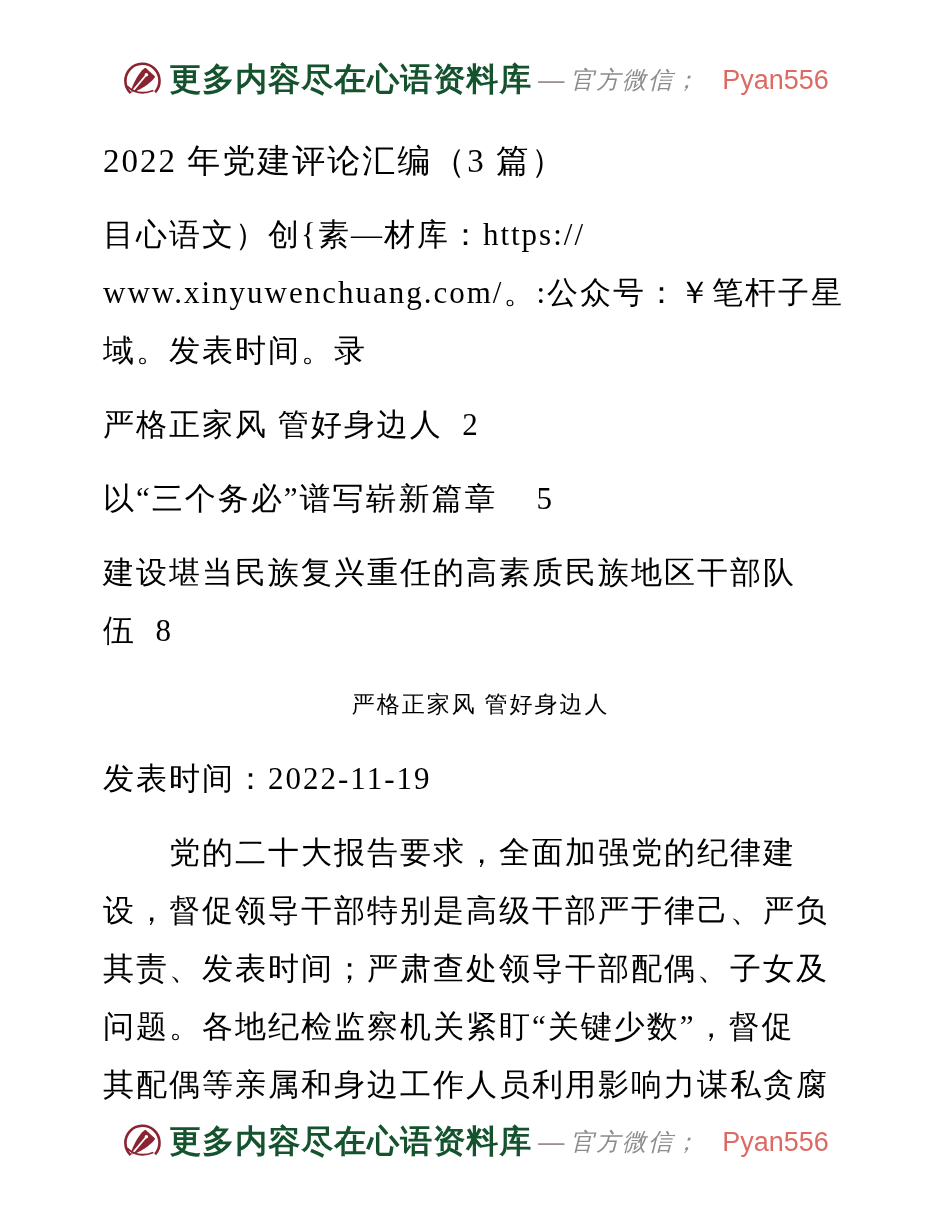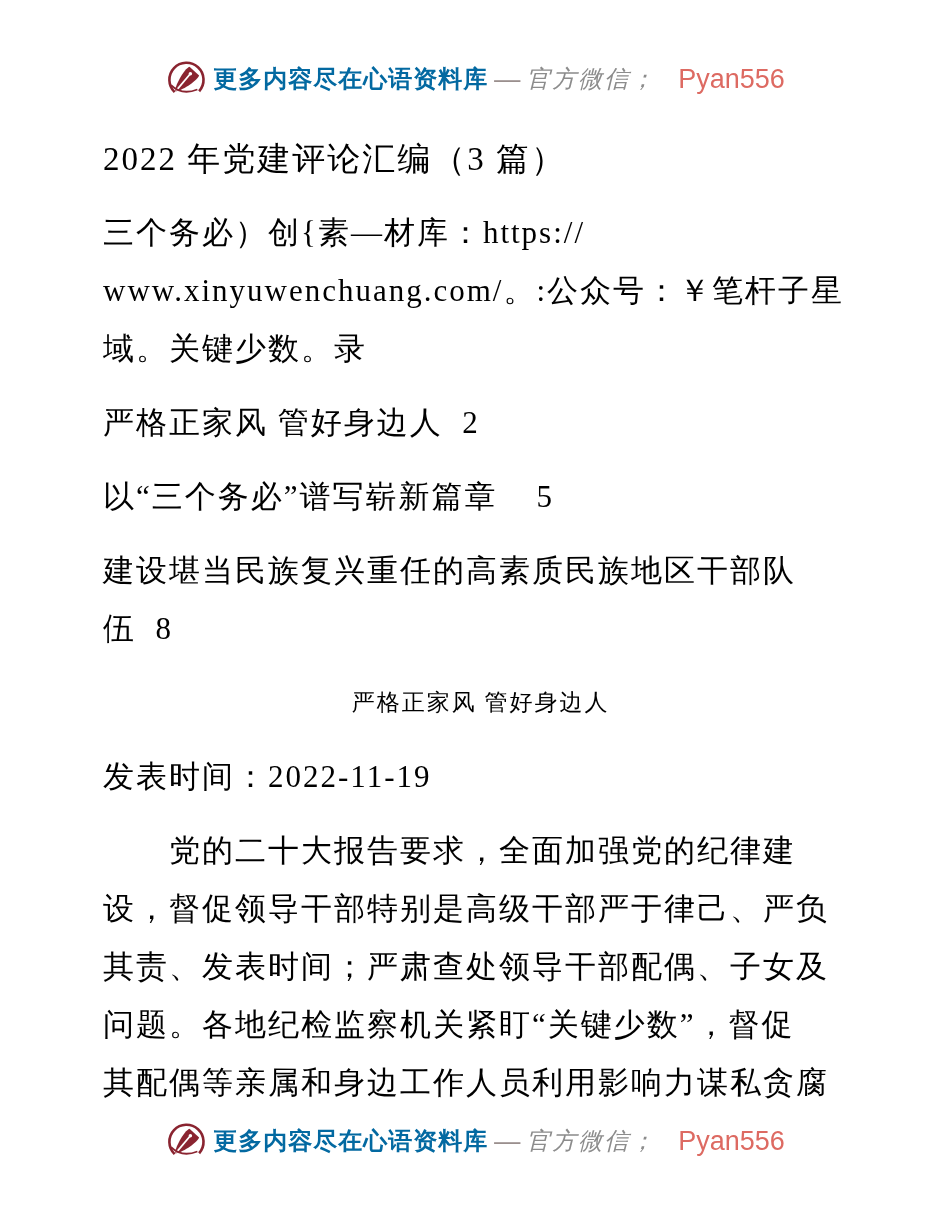"更多内容尽在心语资料库" .banner-slogan { color: #0369a1 -> #14532d; font-size: 24px -> 32px }
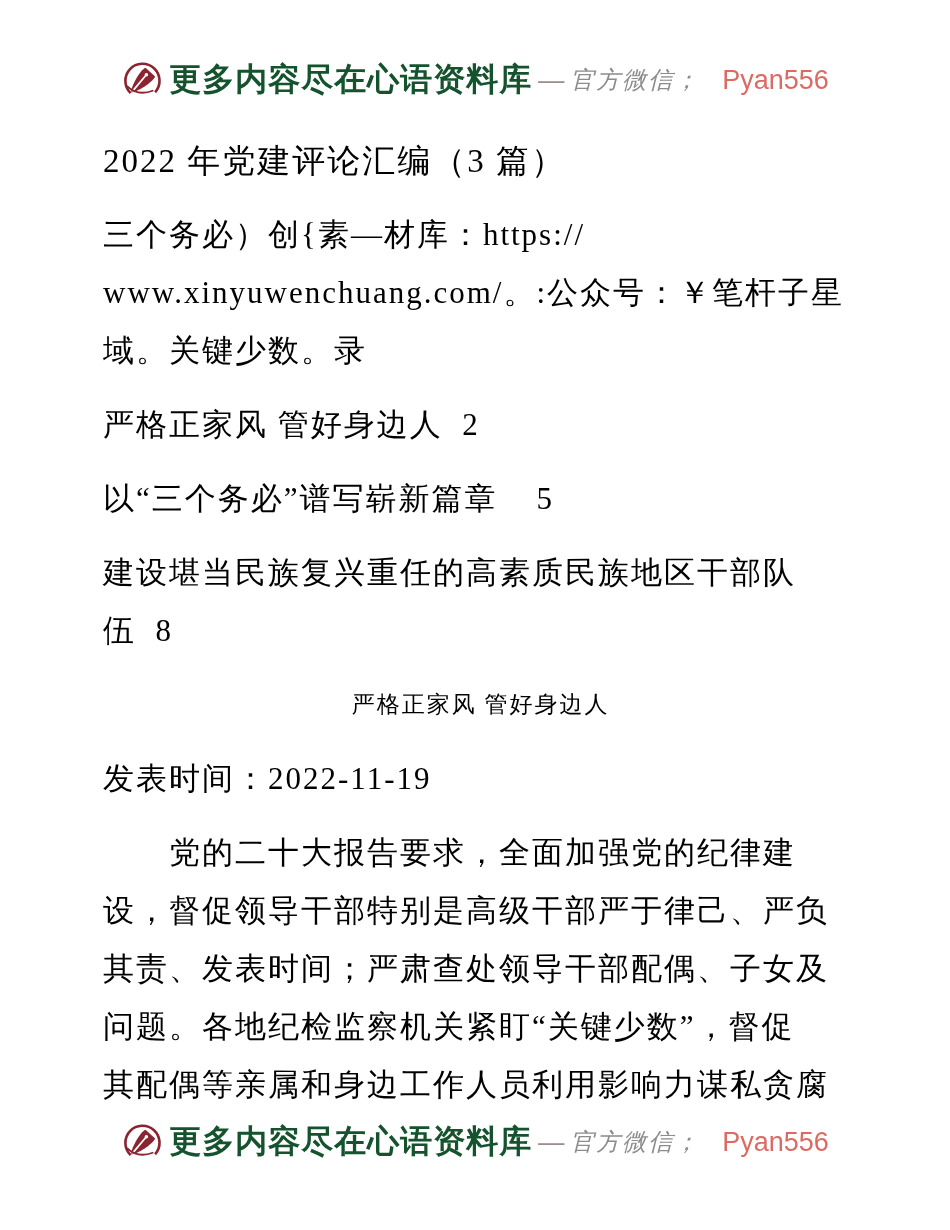"三个务必）创{素—材库：https://" div.line { text: 三个务必 -> 目心语文 }
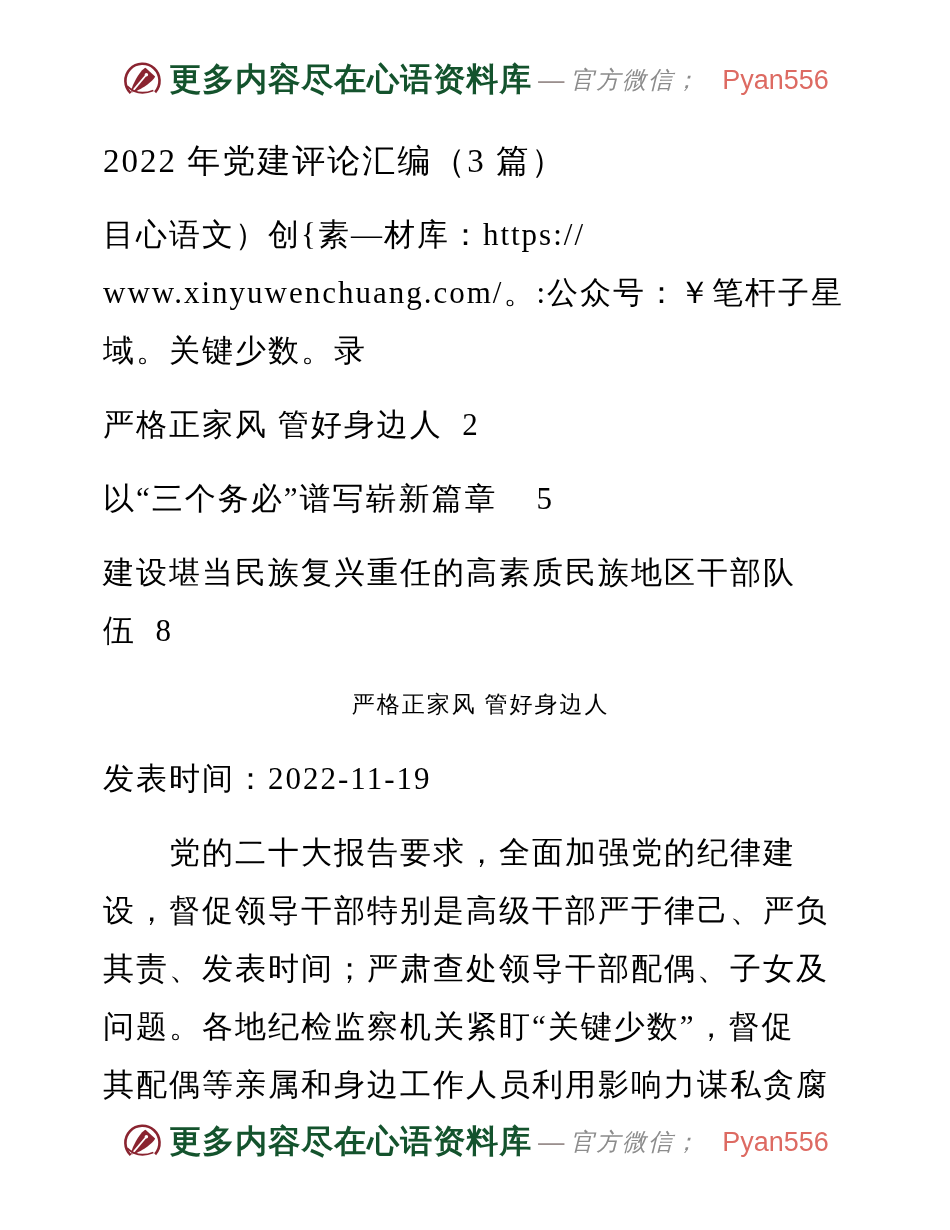"域。关键少数。录" div.line { text: 关键少数 -> 发表时间 }
